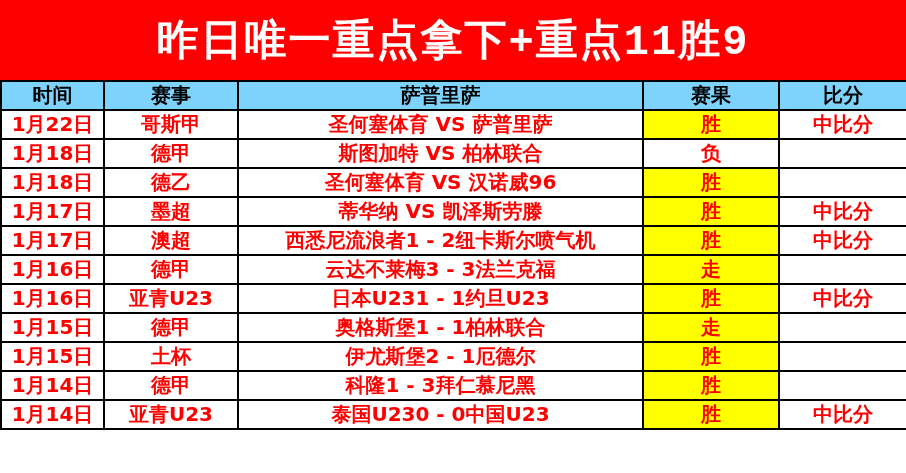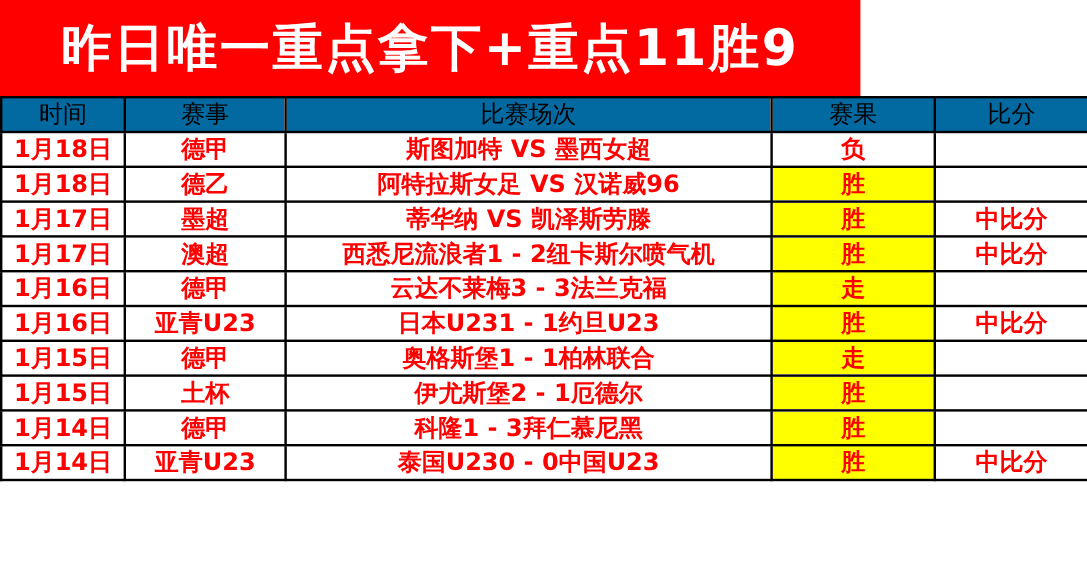"昨日唯一重点拿下+重点11胜9" .banner { font-family: none -> Liberation Mono, monospace; width: 717px -> 906px }
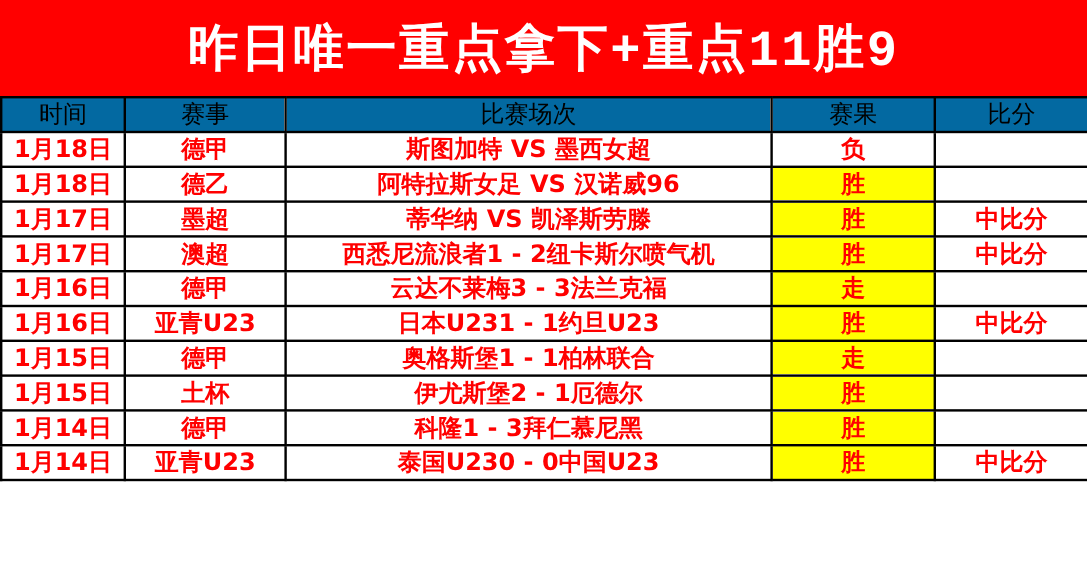"时间" table.results th { background: #0369a1 -> #7dd3fc; font-weight: normal -> bold }
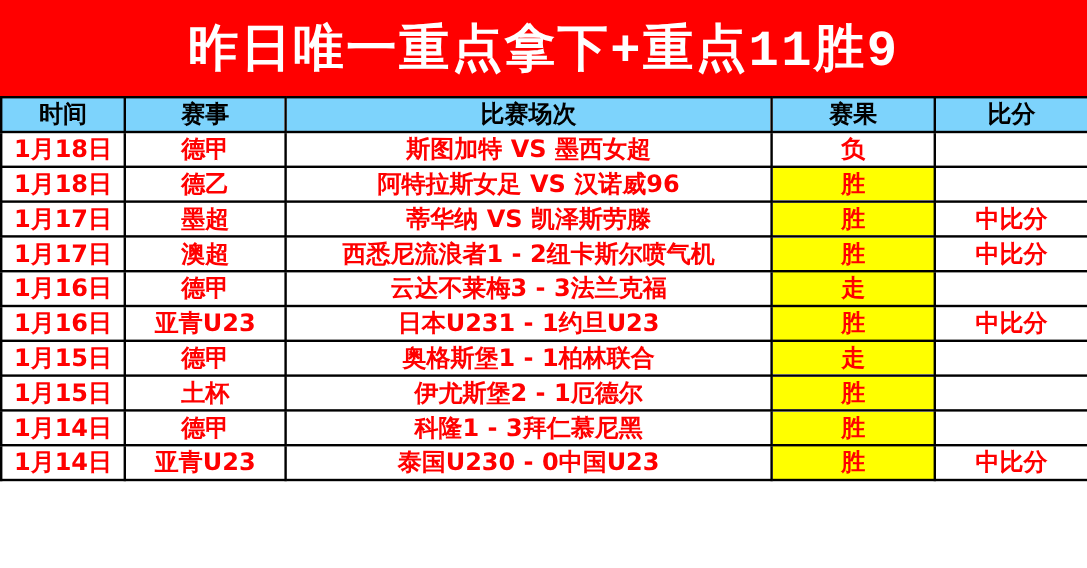"比赛场次" th { text: 比赛场次 -> 萨普里萨 }
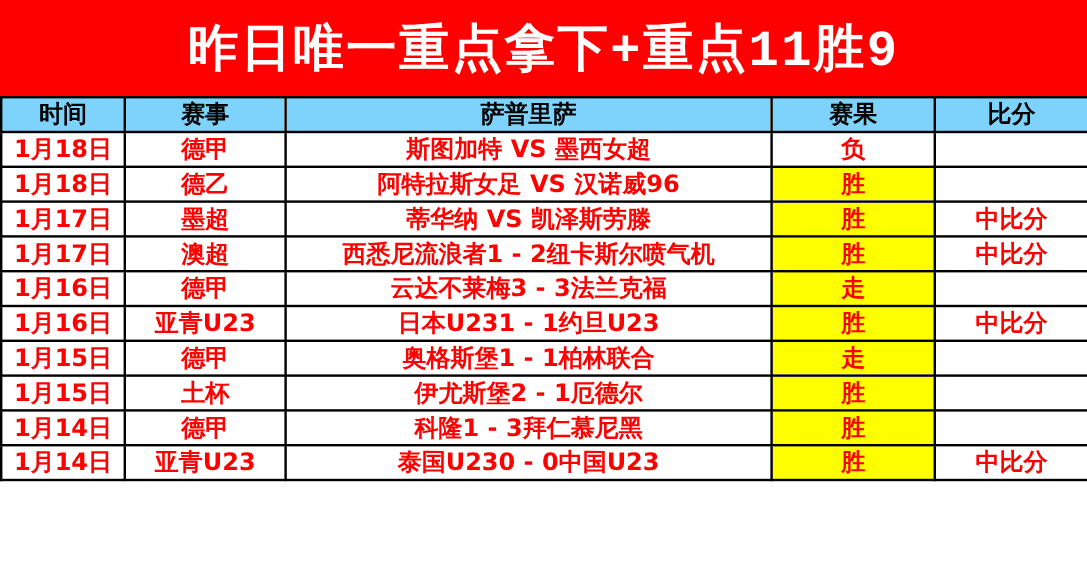"1月22日" tr { html: none -> <tr> <td>1月22日</td> <td>哥斯甲</td> <td>圣何塞体育 VS 萨普里萨</td> <td>胜</td> <td>中比分</td> </tr> }
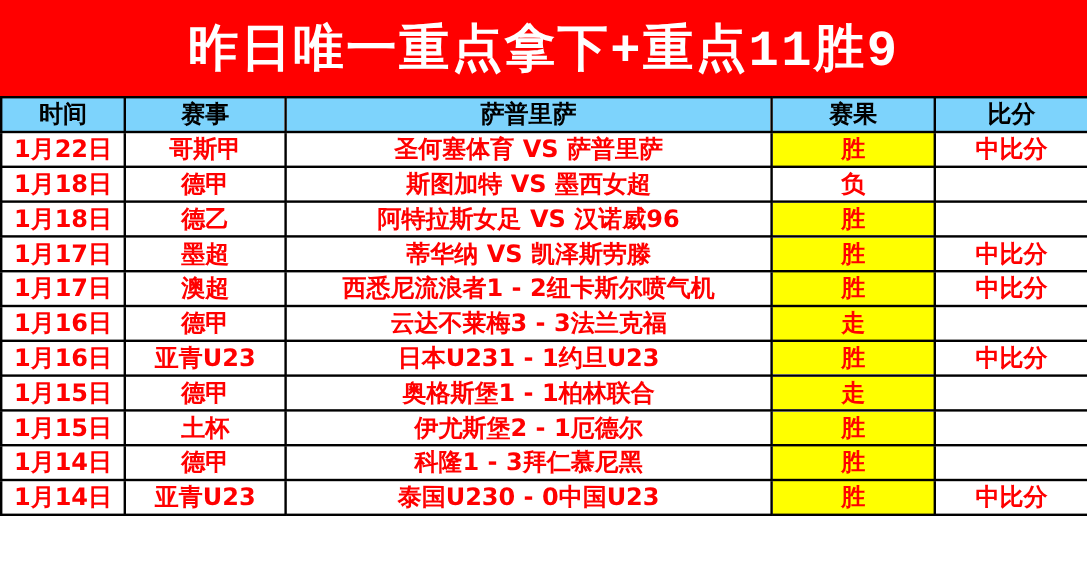"斯图加特 VS 墨西女超" td { text: 墨西女超 -> 柏林联合 }
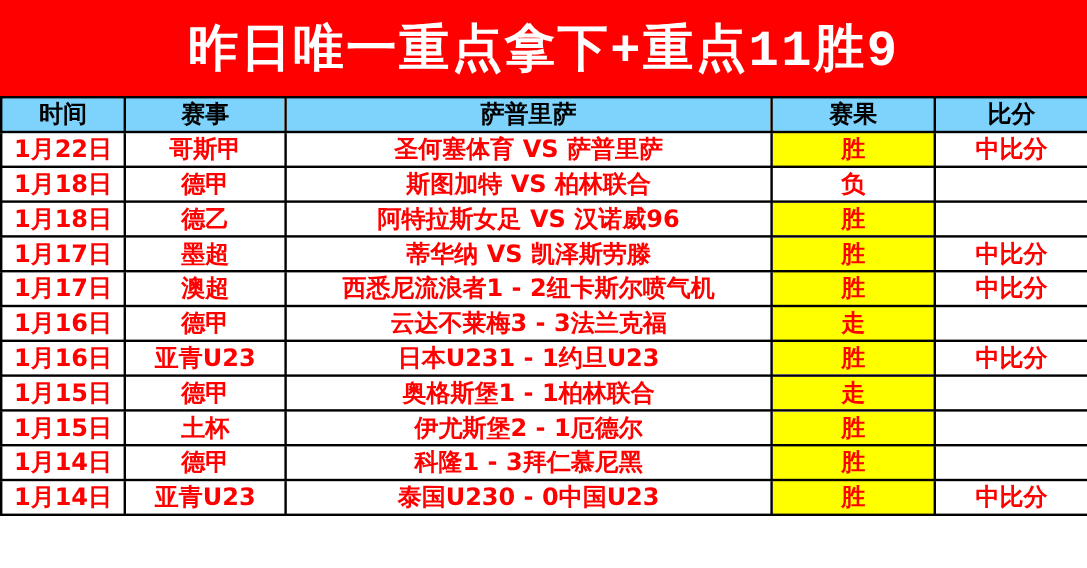"阿特拉斯女足 VS 汉诺威96" td { text: 阿特拉斯女足 -> 圣何塞体育 }
